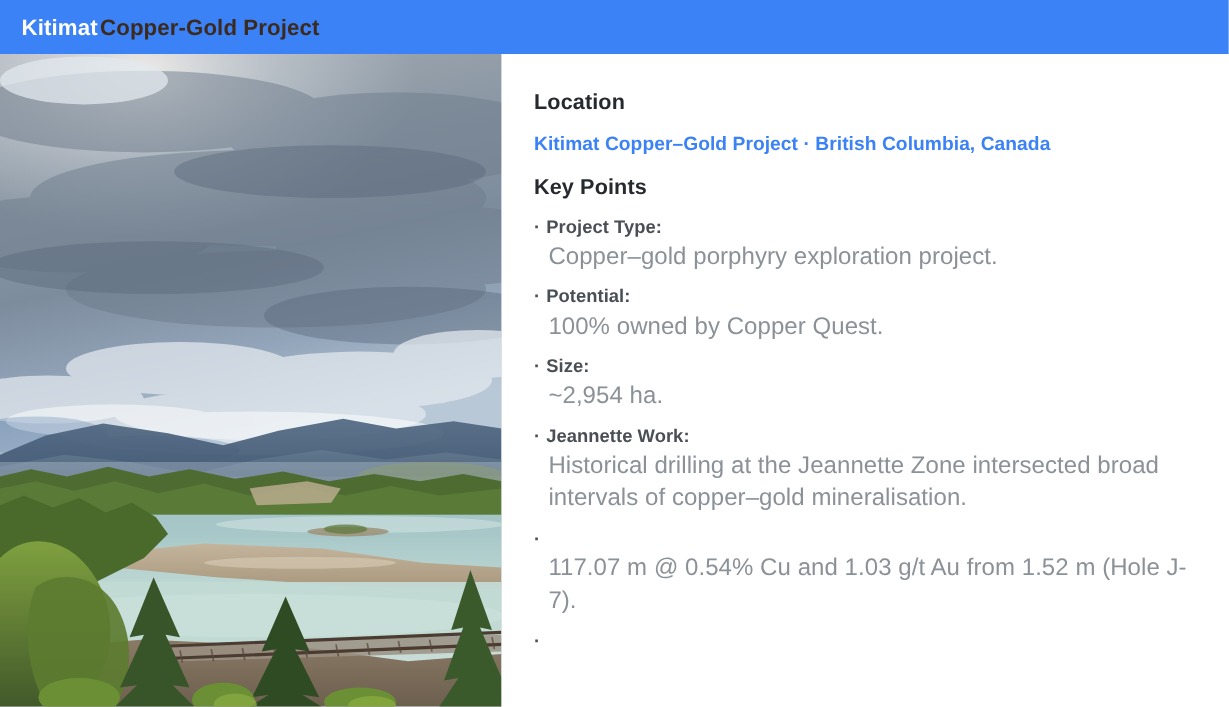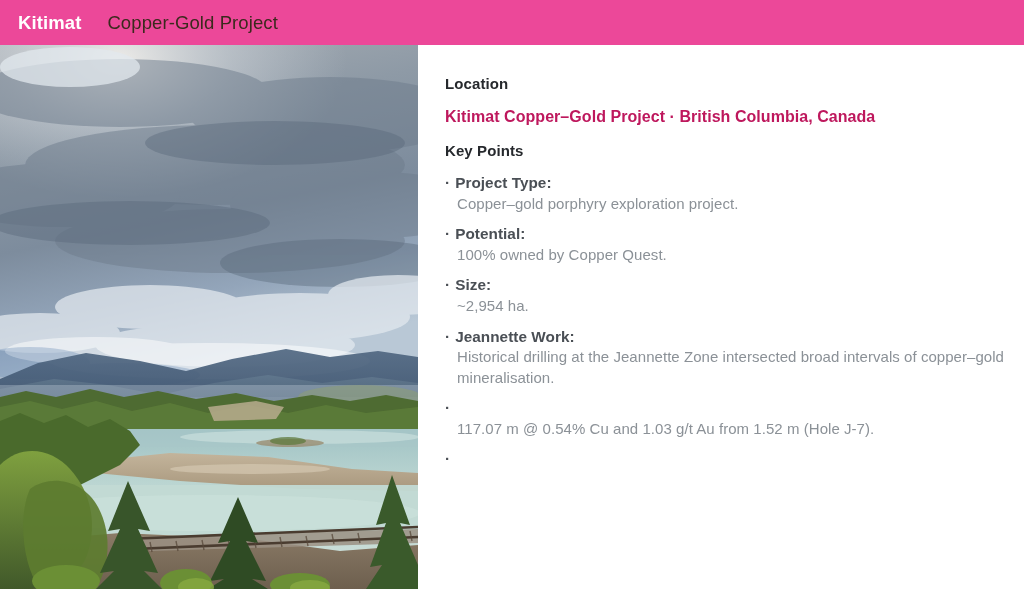"Kitimat" .header { background: #ec4899 -> #3b82f6; gap: 26px -> 2px }
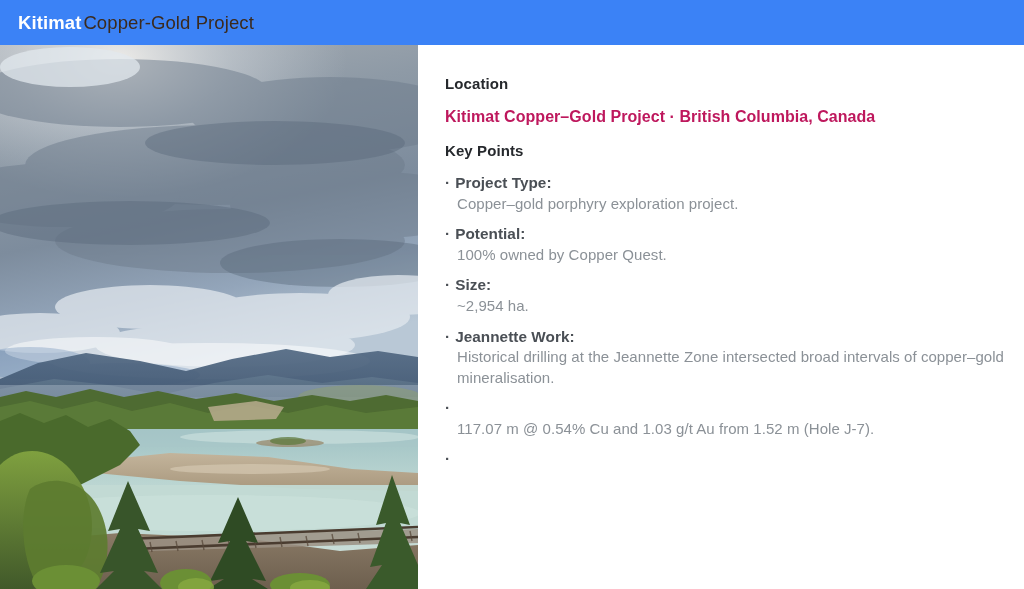"Copper-Gold Project" .header-sub { font-weight: normal -> bold }
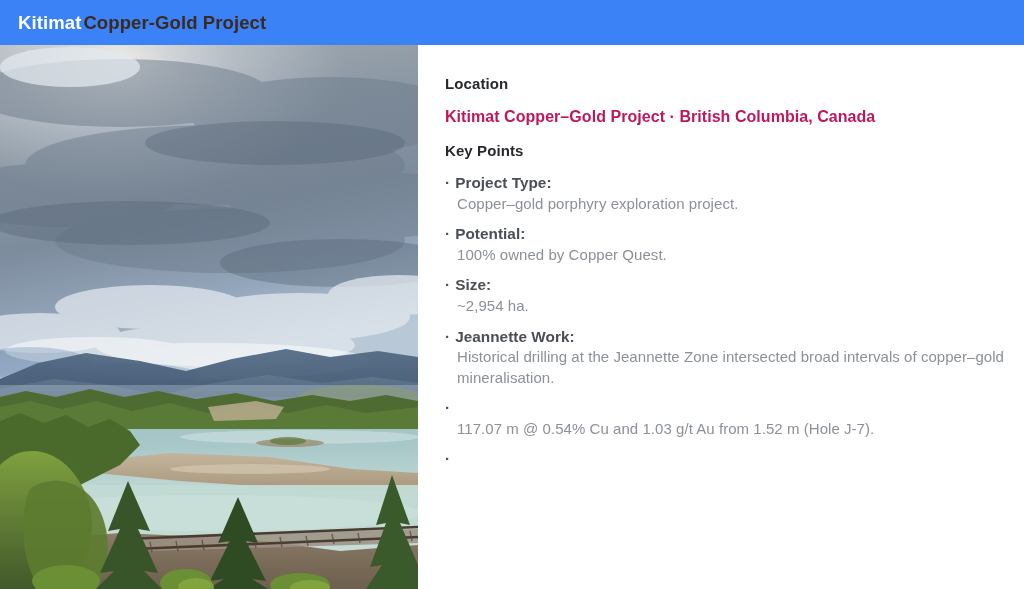"Location" .section-heading { font-size: 15px -> 18px }
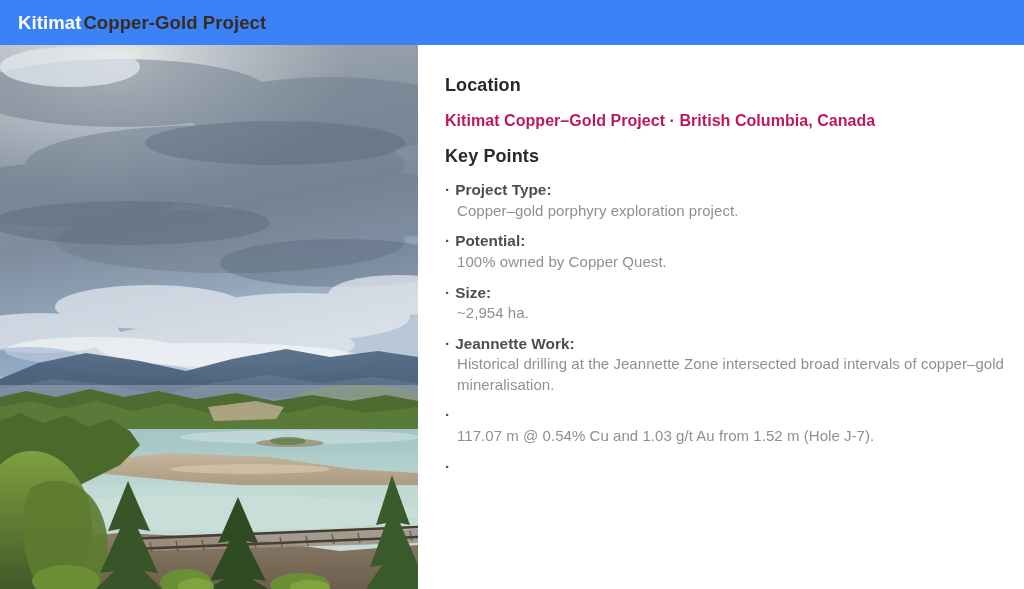"Kitimat Copper–Gold Project · British" .location-line { color: #be185d -> #3b82f6 }
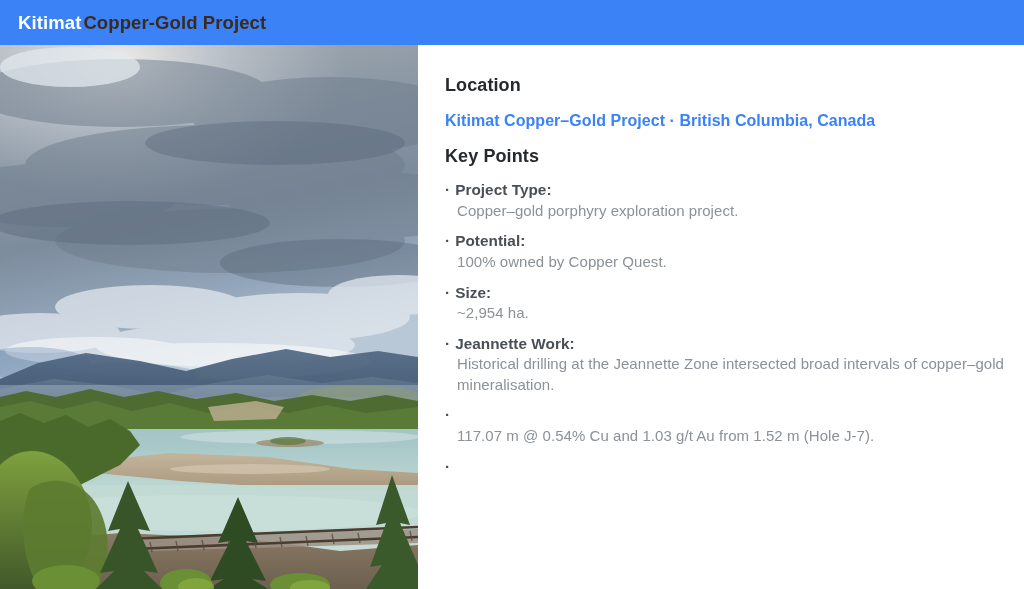"Copper–gold porphyry exploration" .bullet-body { font-size: 15px -> 20px }
